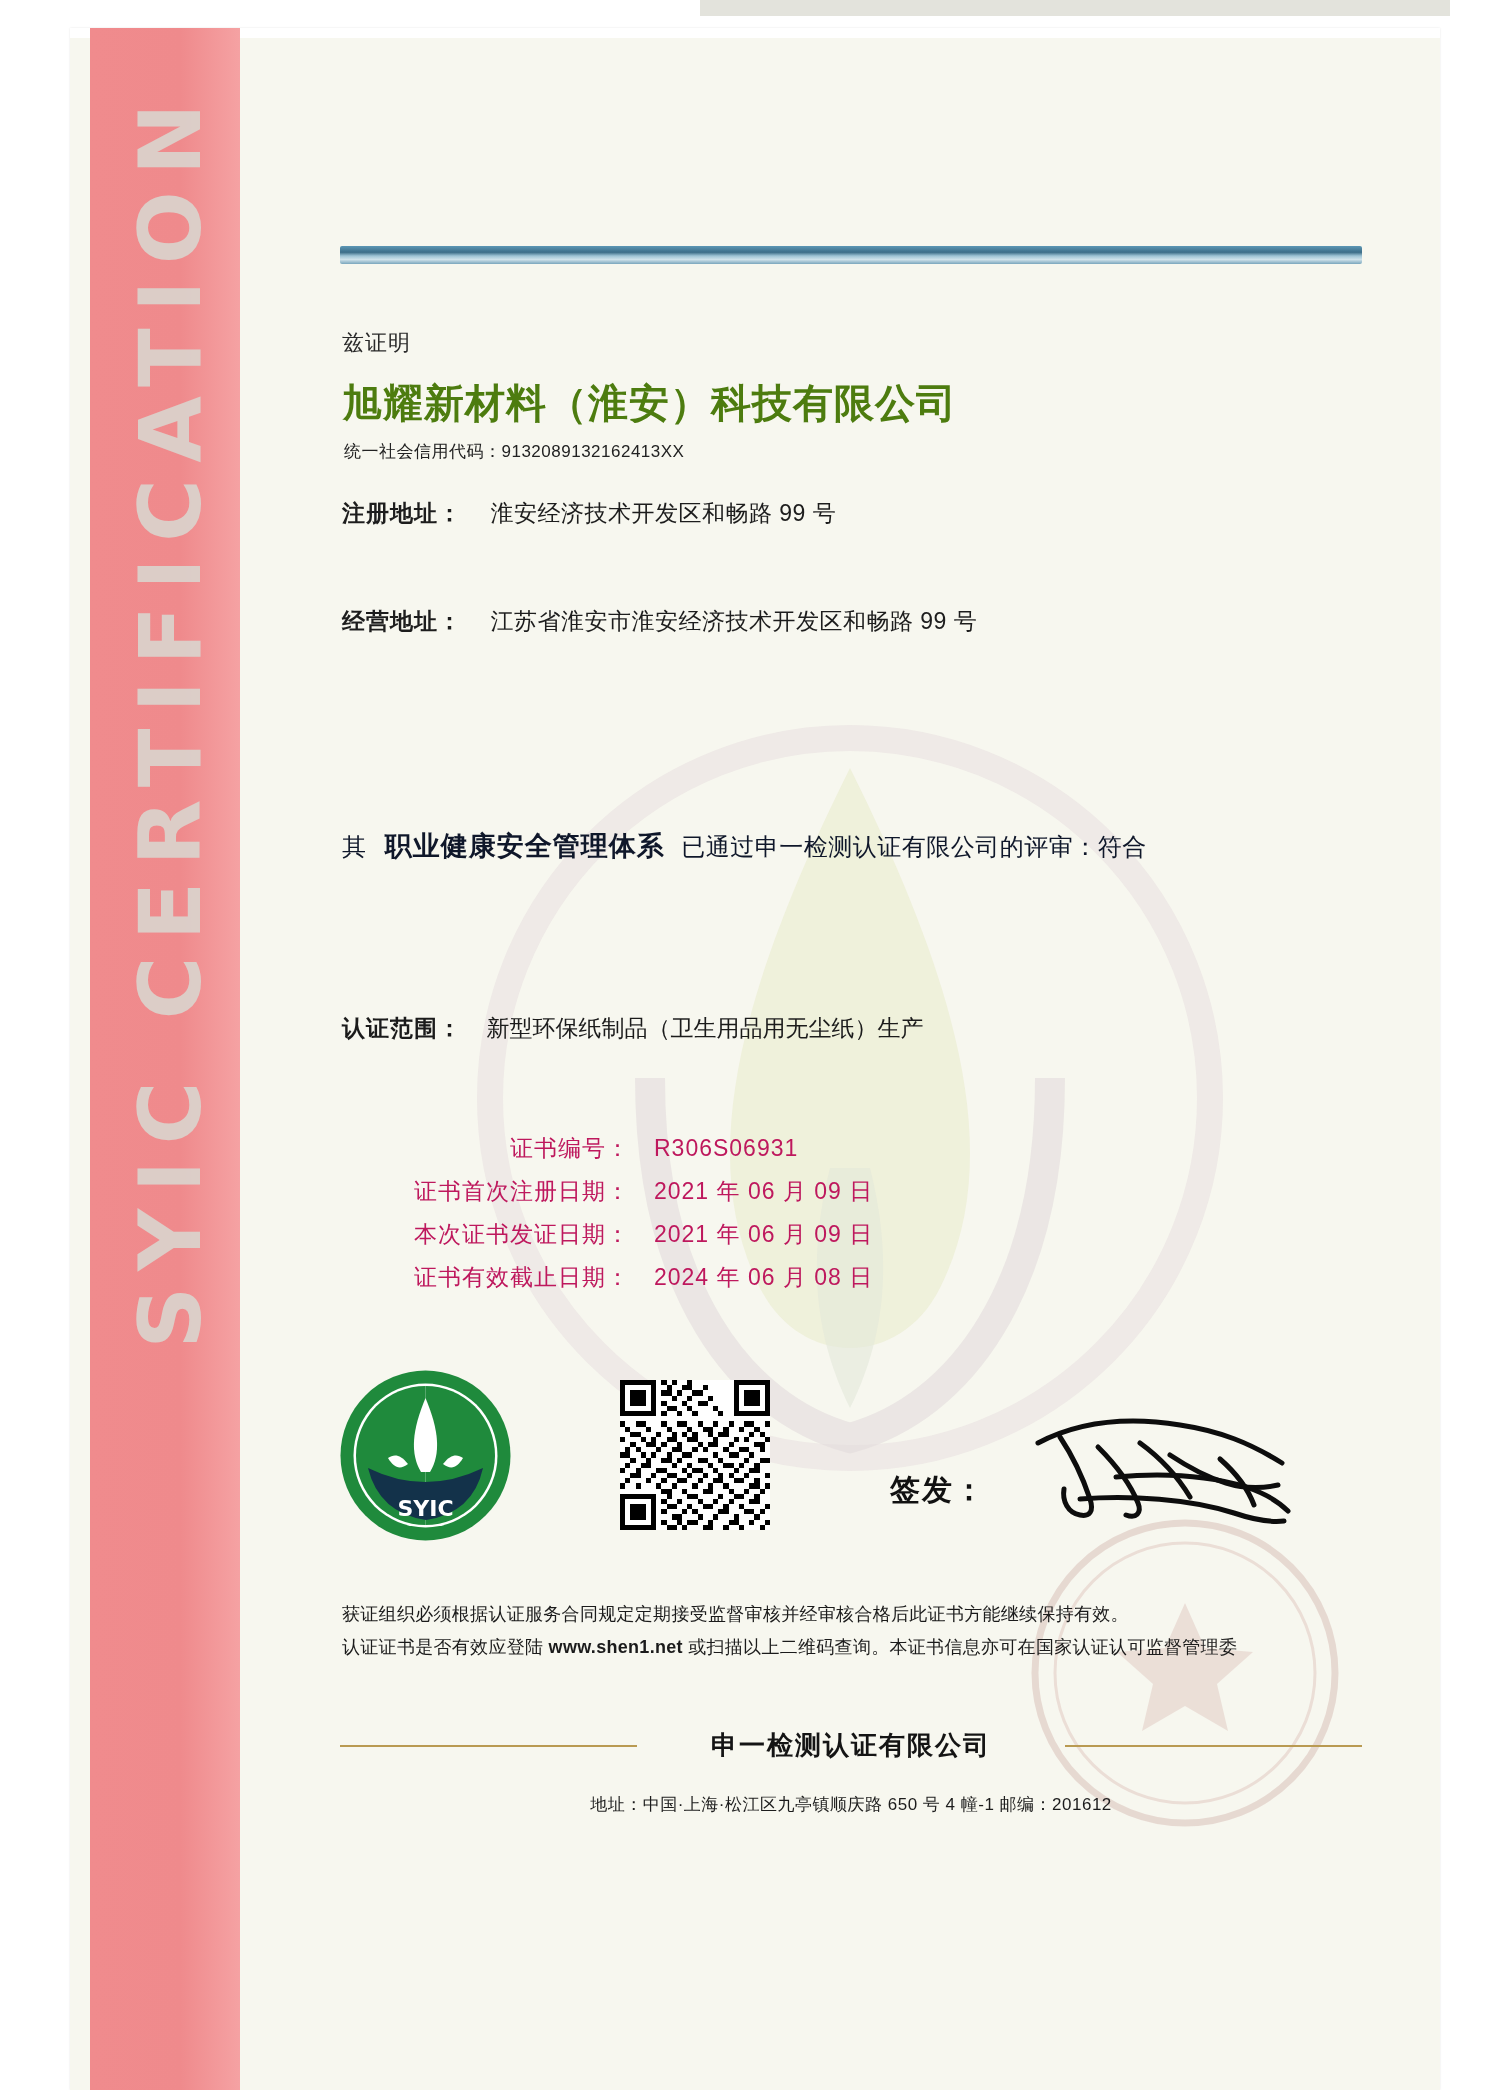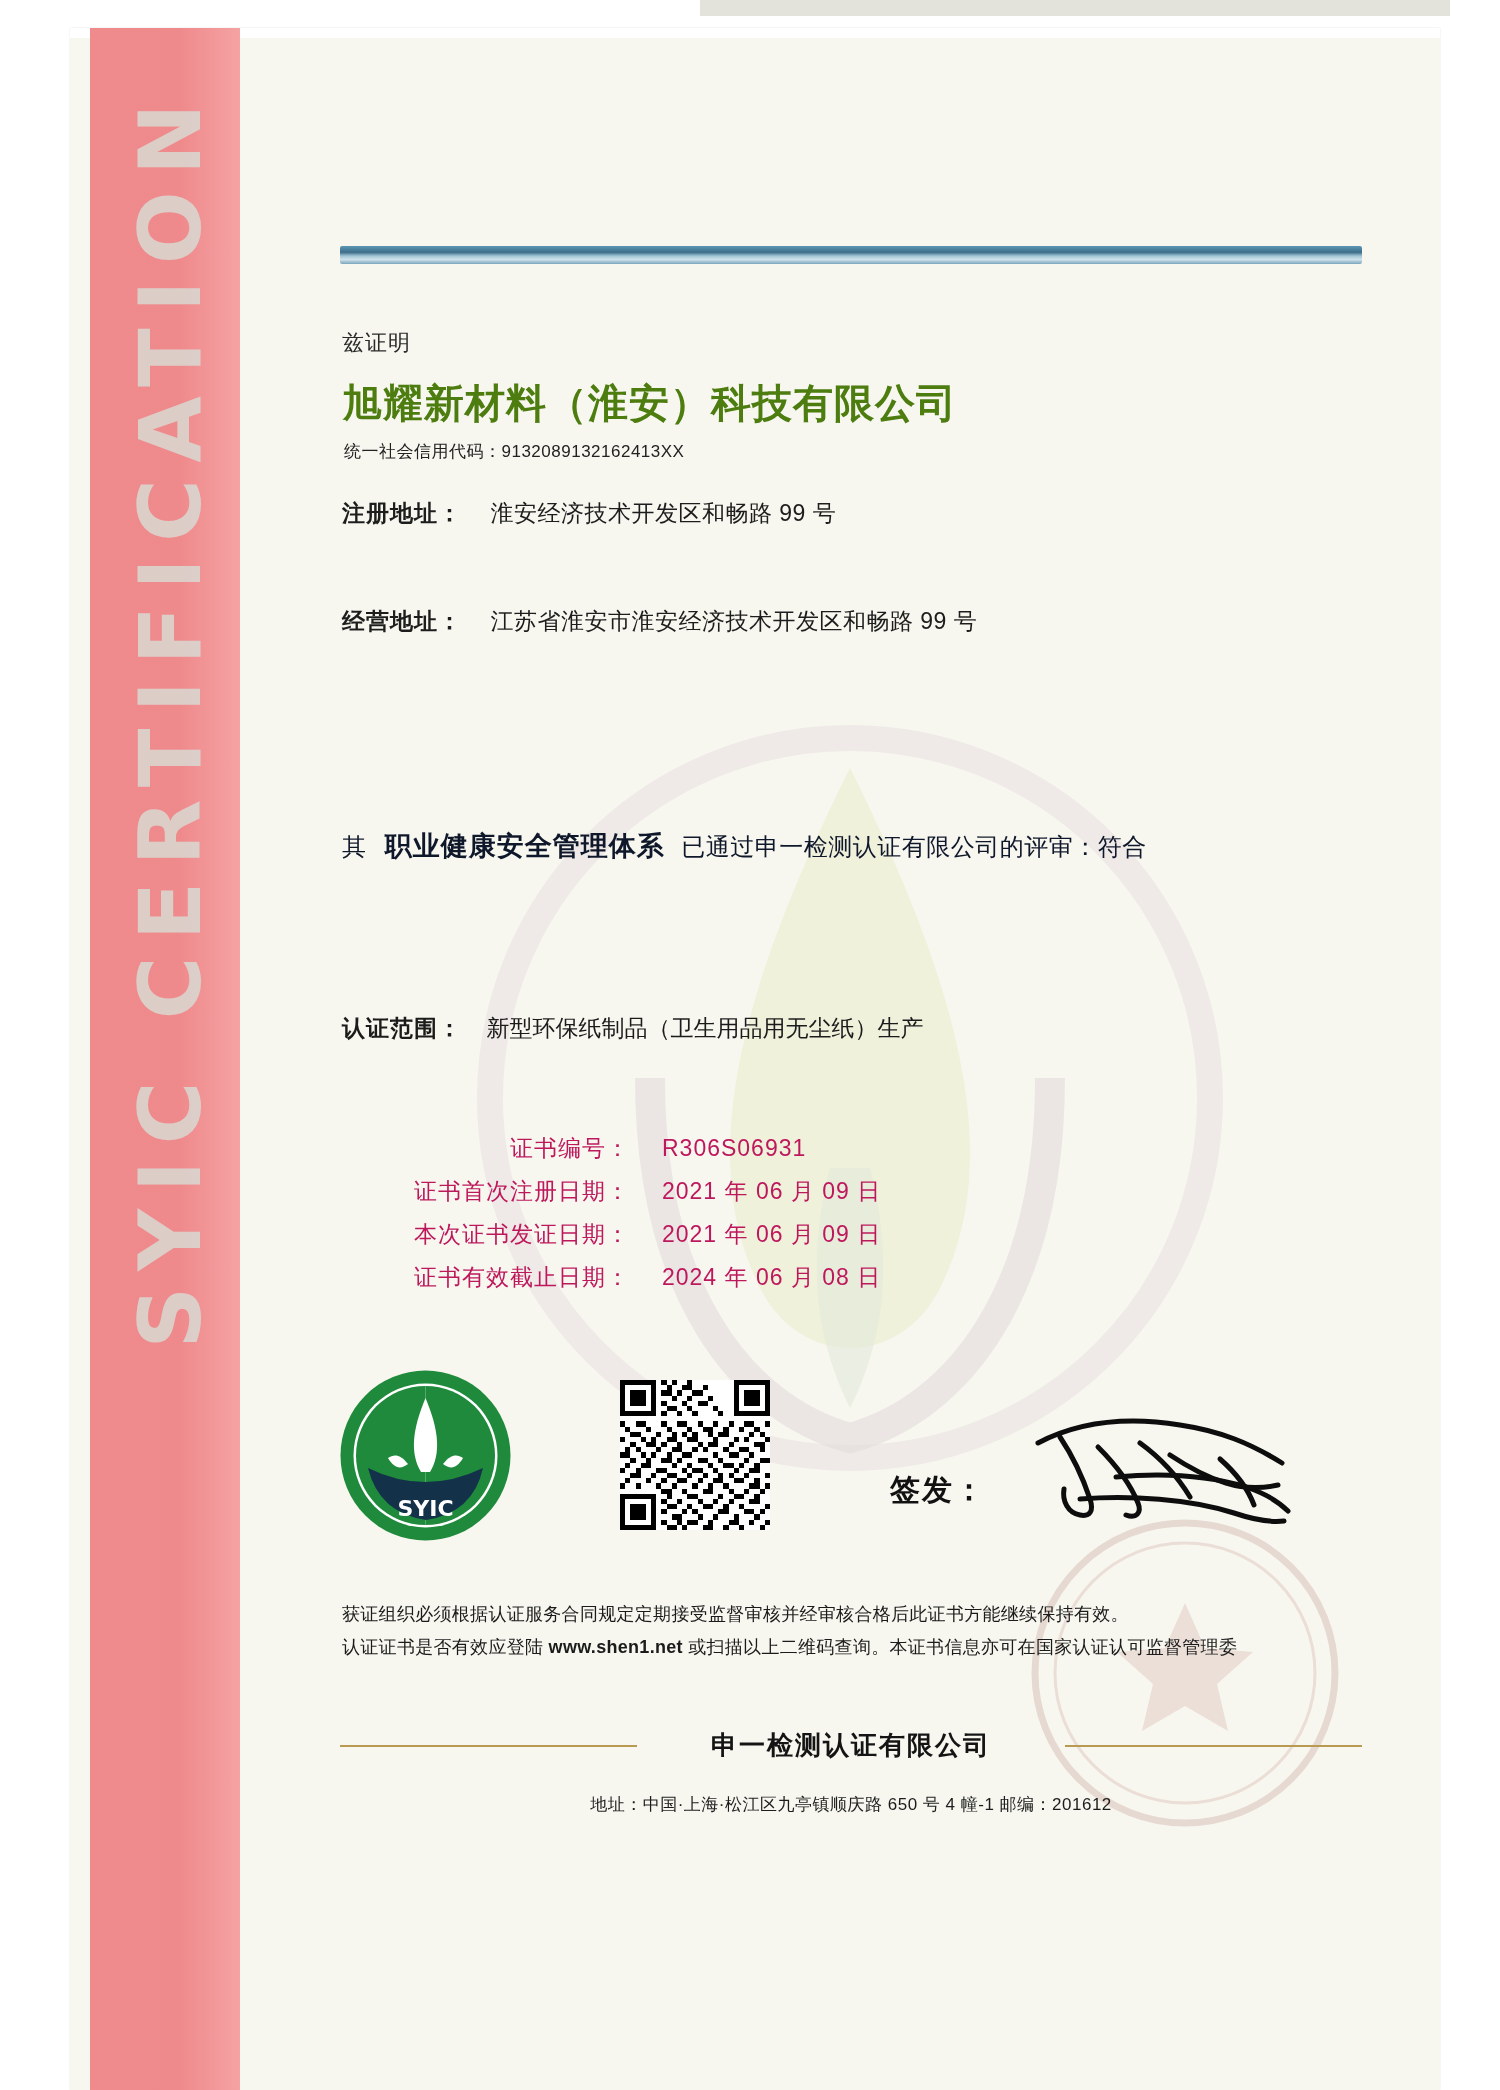"R306S06931" .date-row .dv { margin-left: 32px -> 24px }
